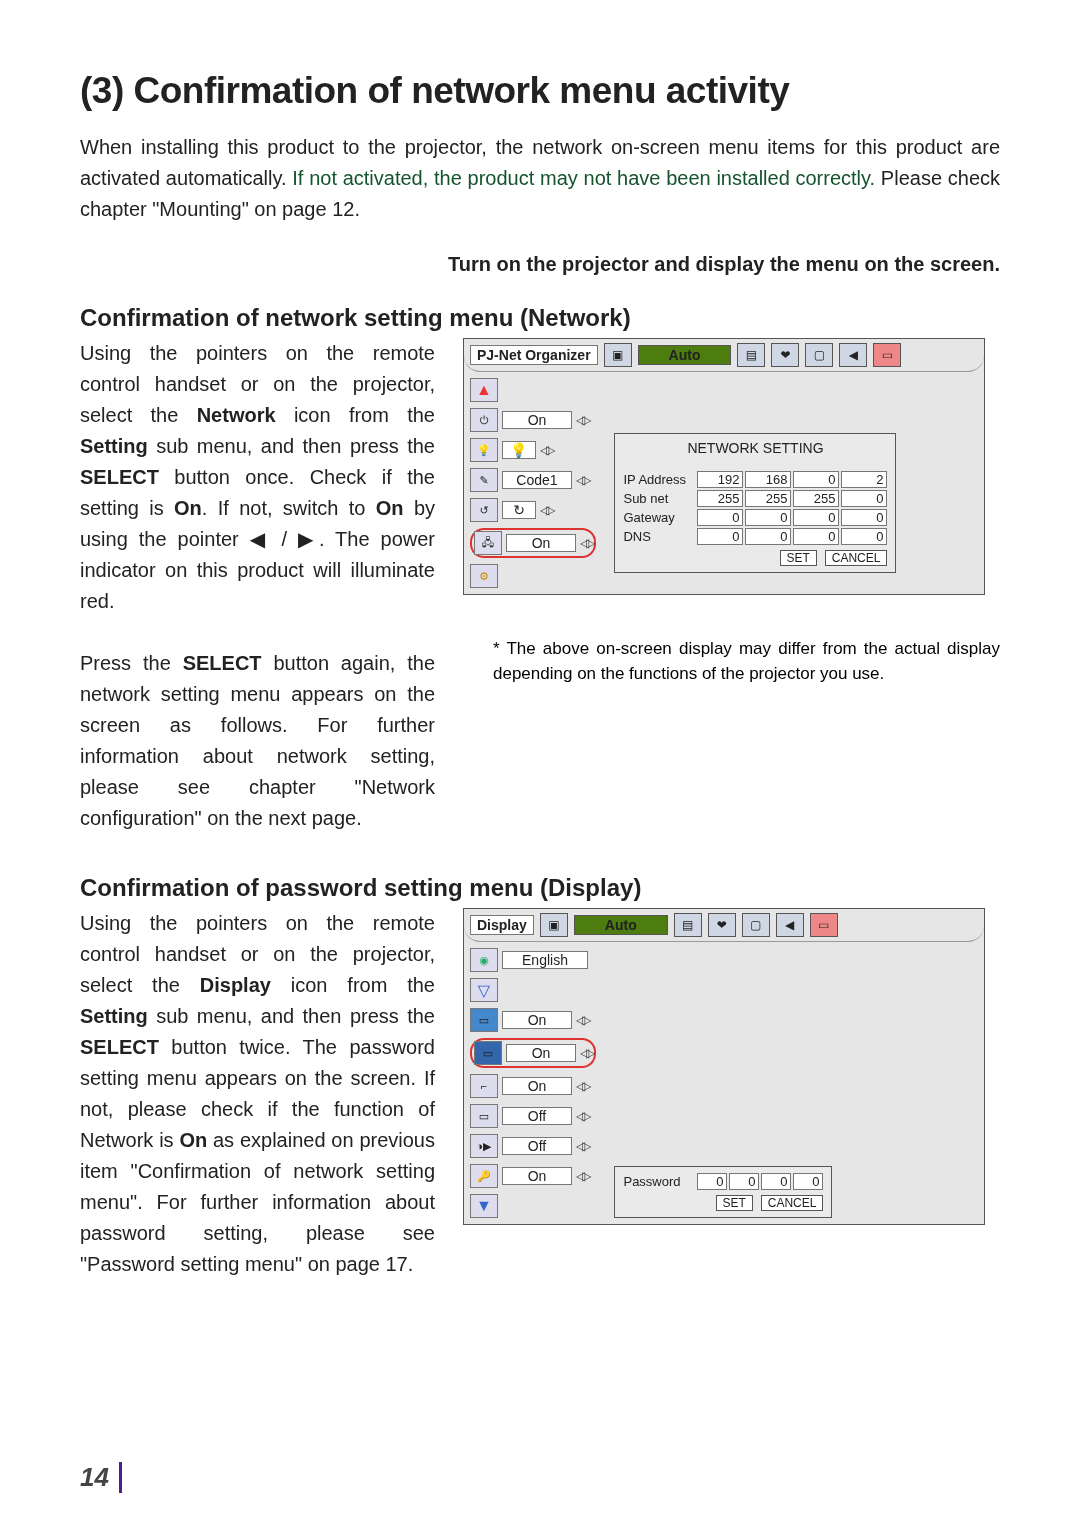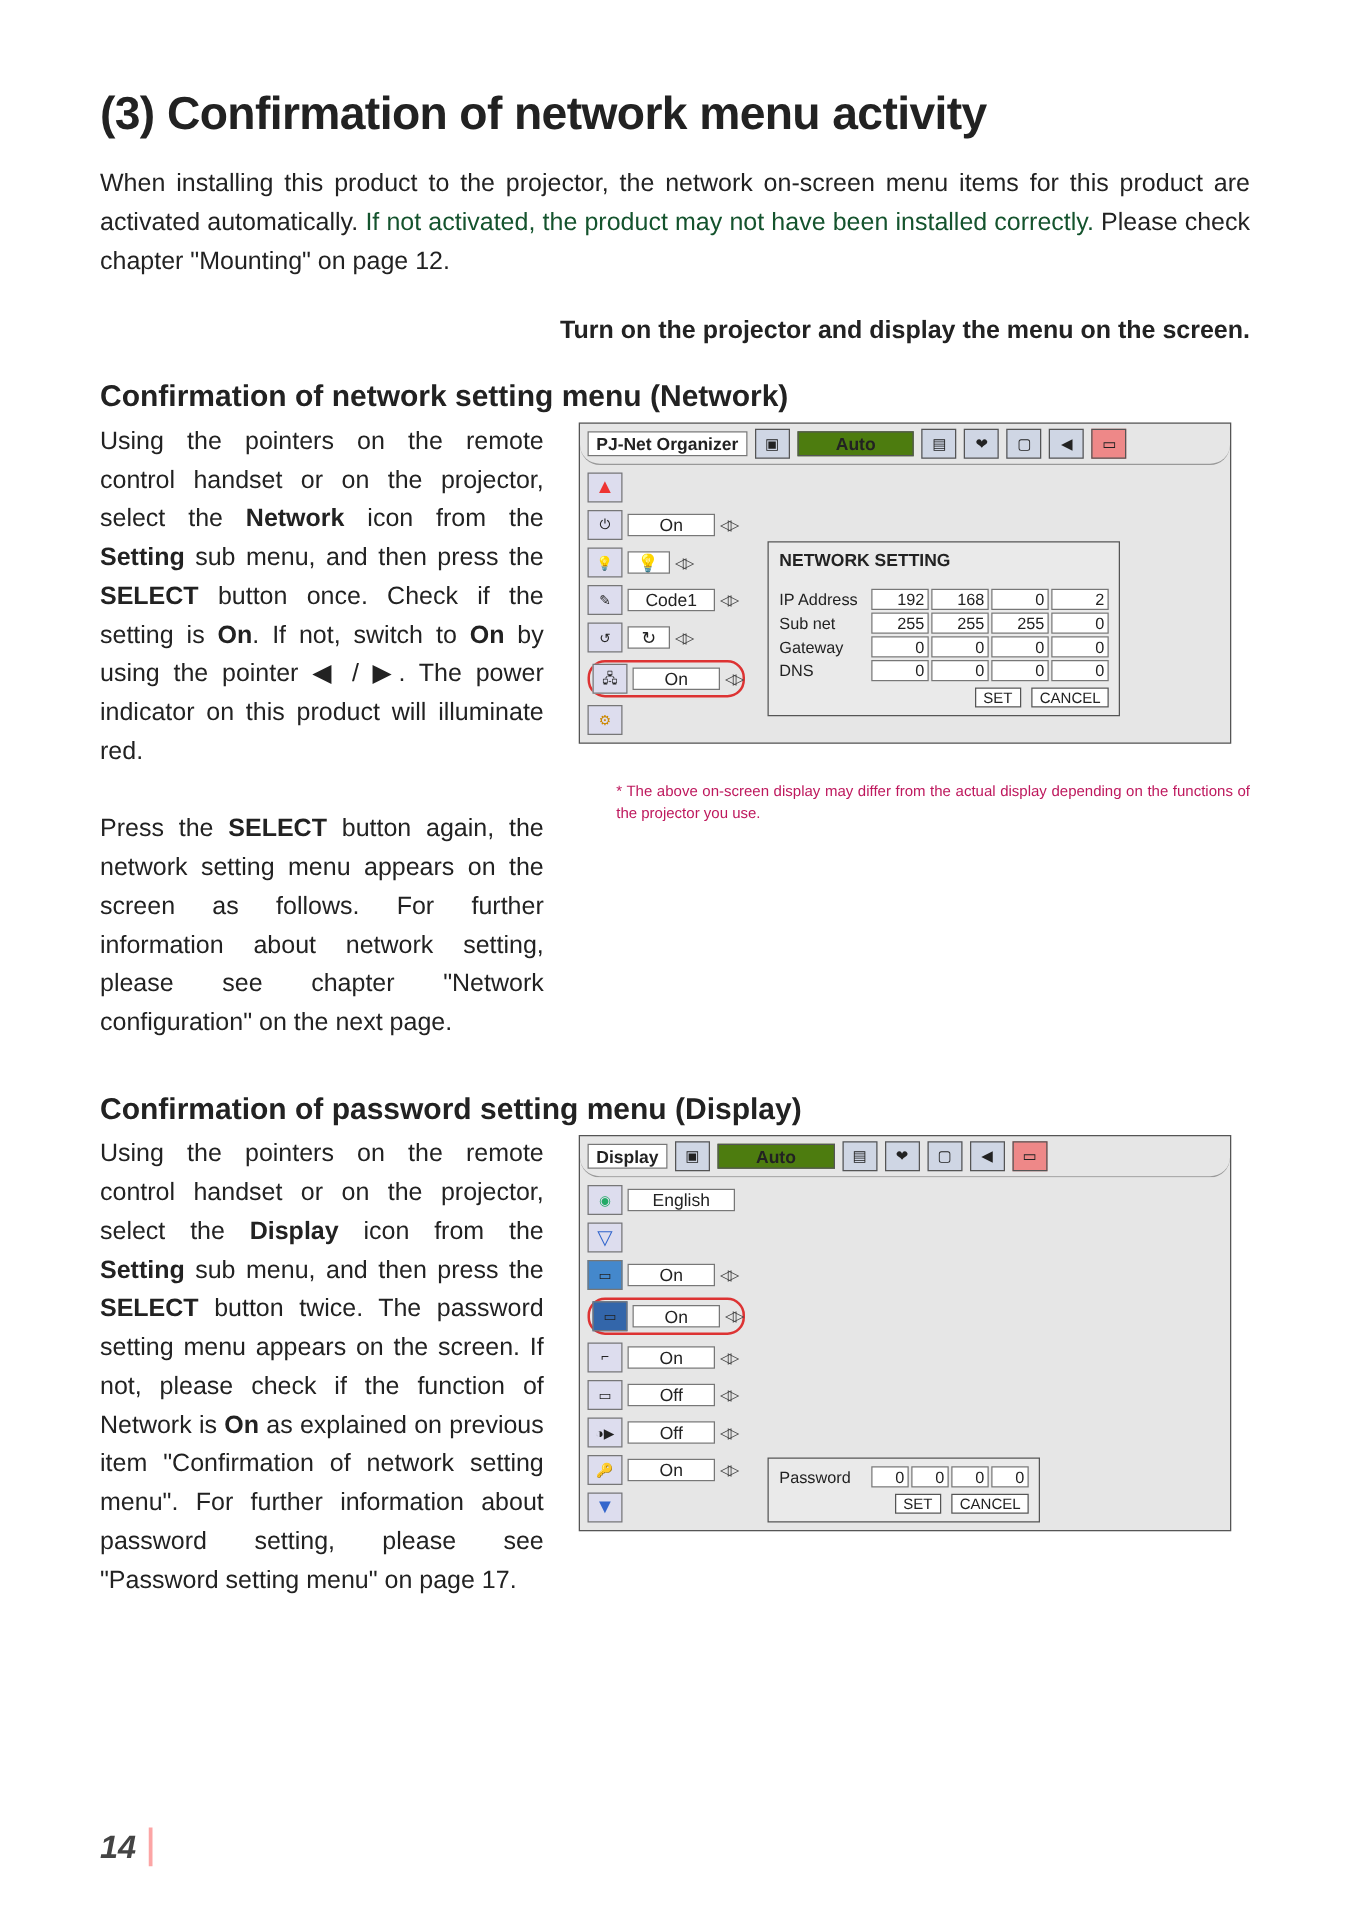"NETWORK SETTING" .net-popup .pt { font-weight: bold -> normal; text-align: none -> center }
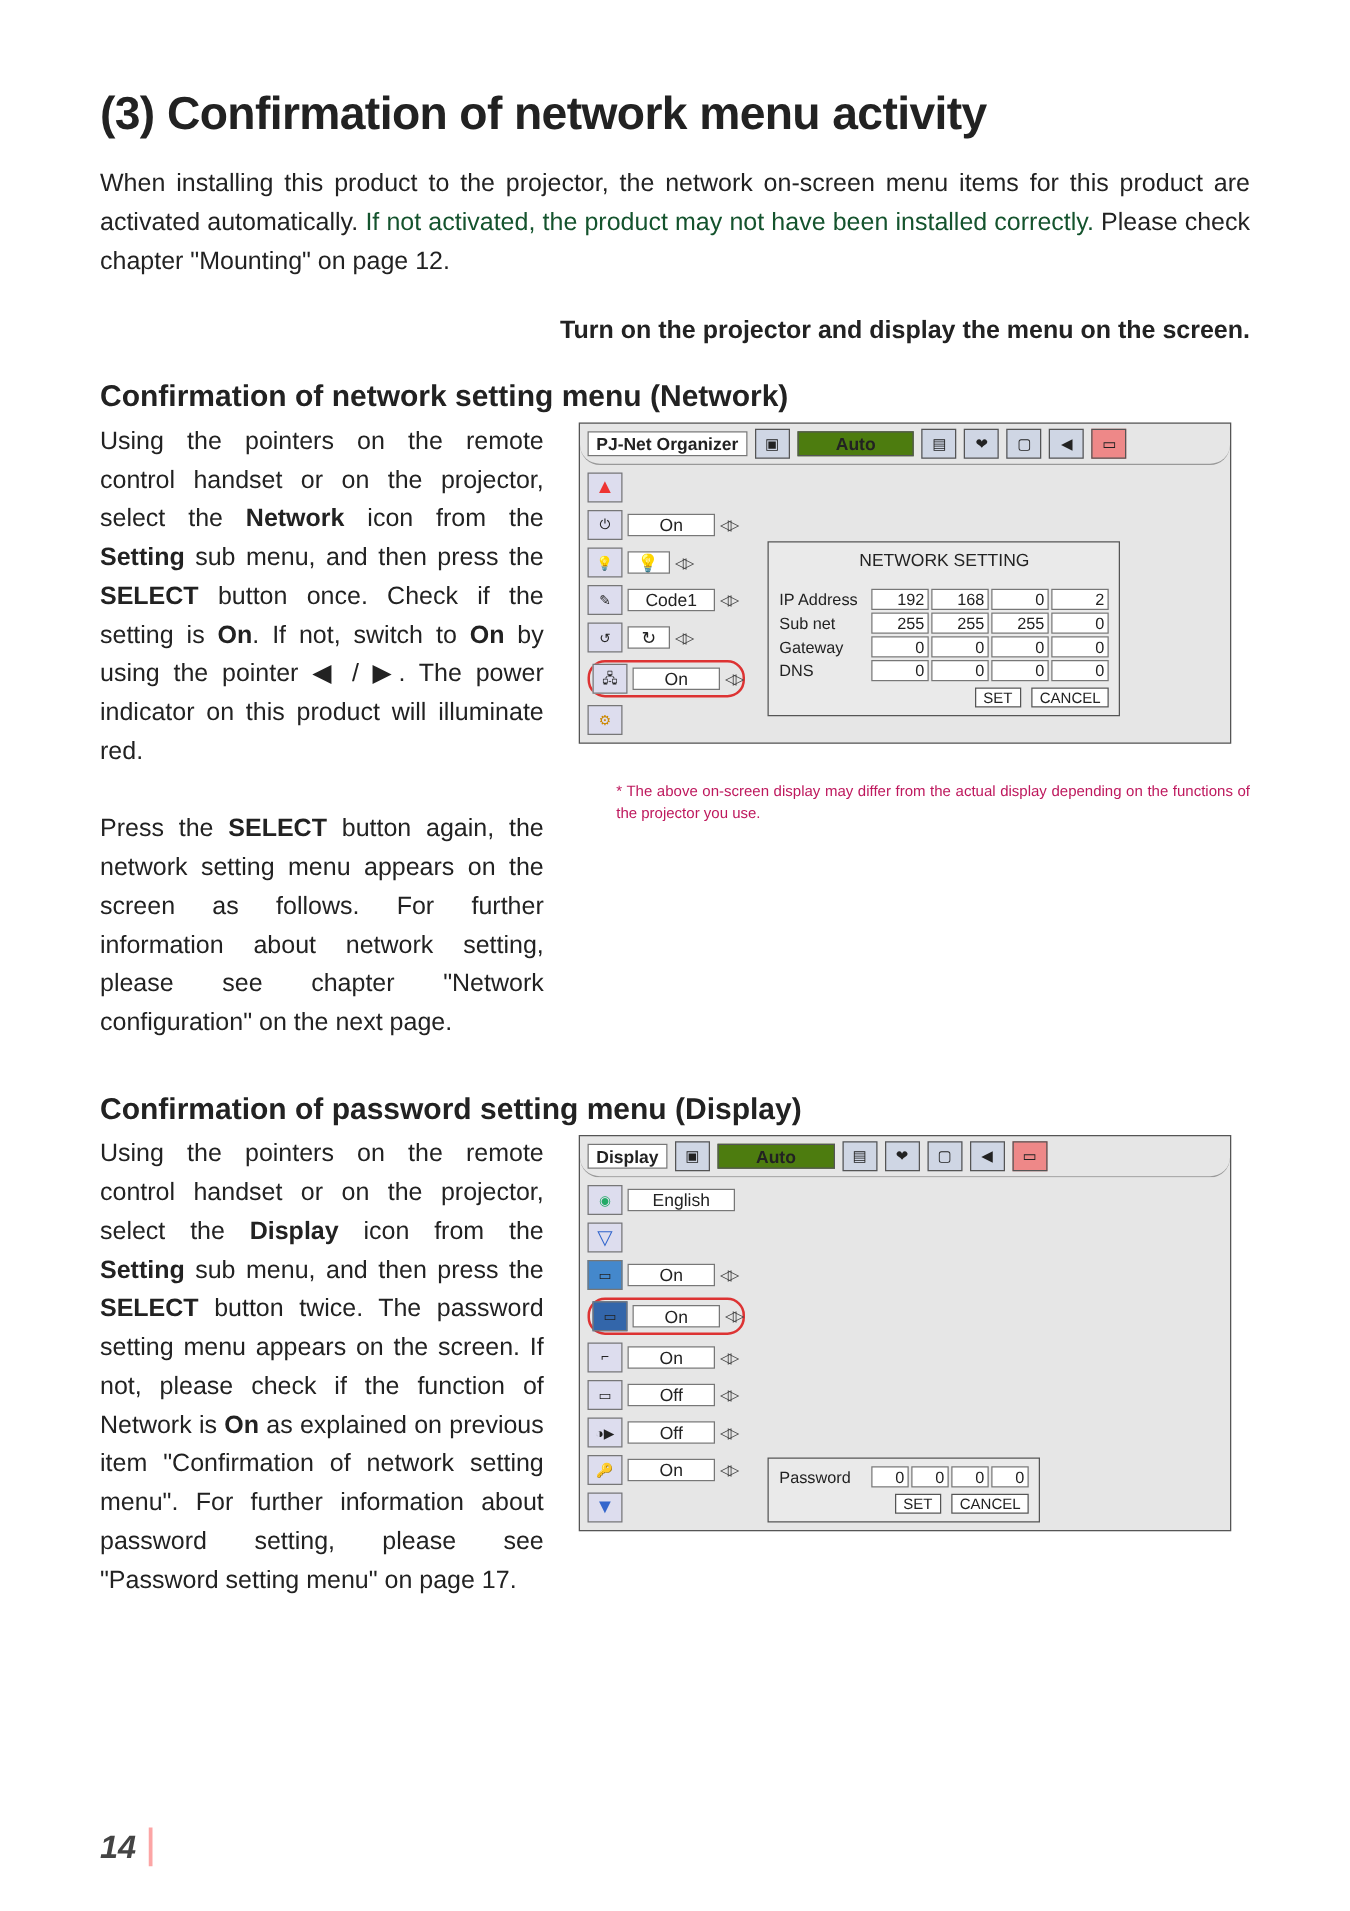"* The above on-screen display" .caption { color: #be185d -> #000000; font-size: 12px -> 17px; margin-top: 30px -> 42px }
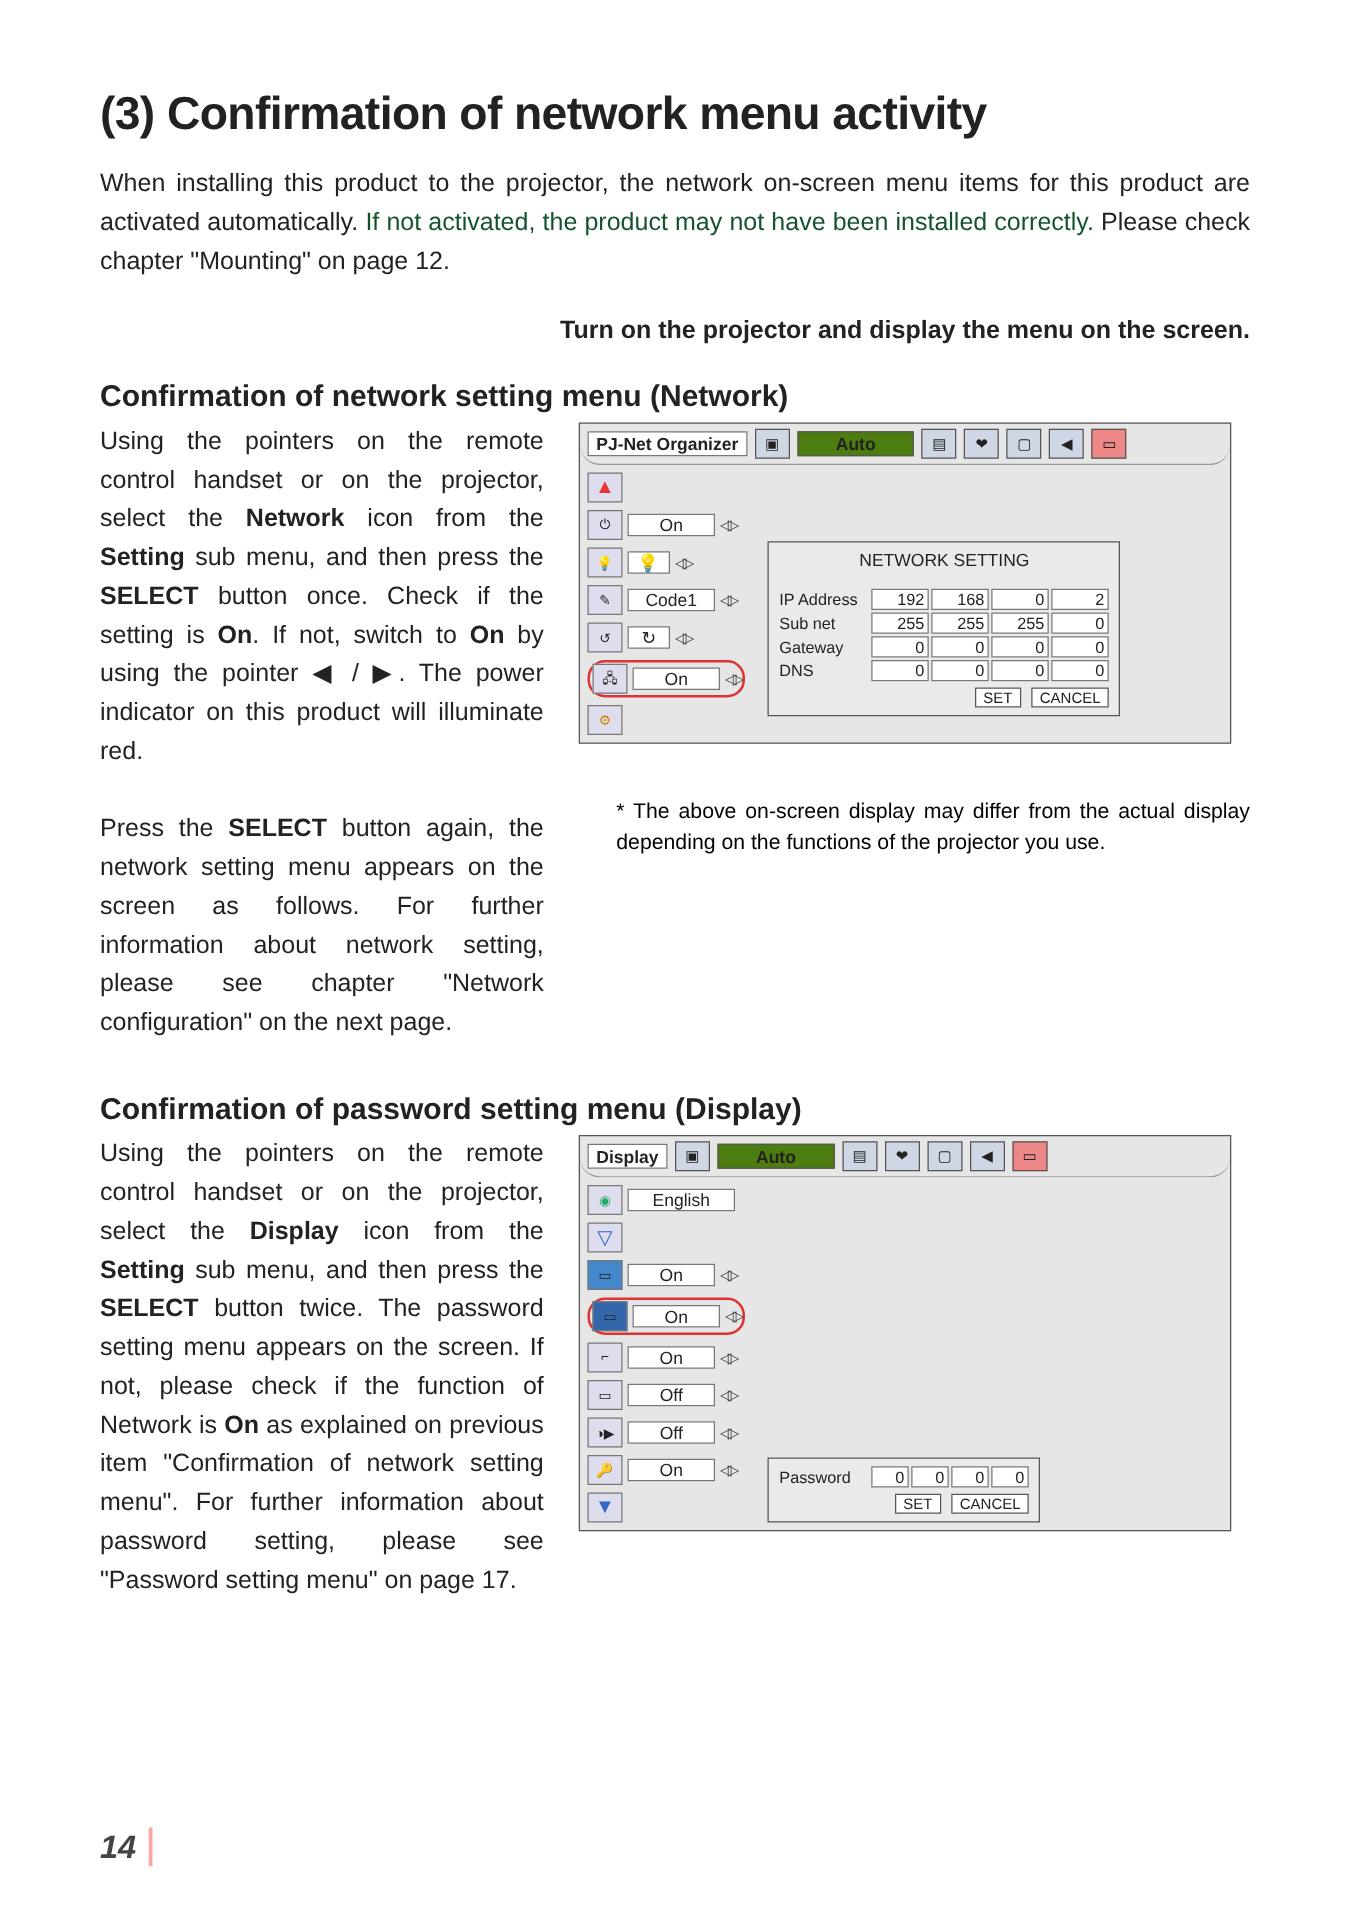"14" .page-num { border-right: 3px solid #fca5a5 -> 3px solid #4c1d95 }
